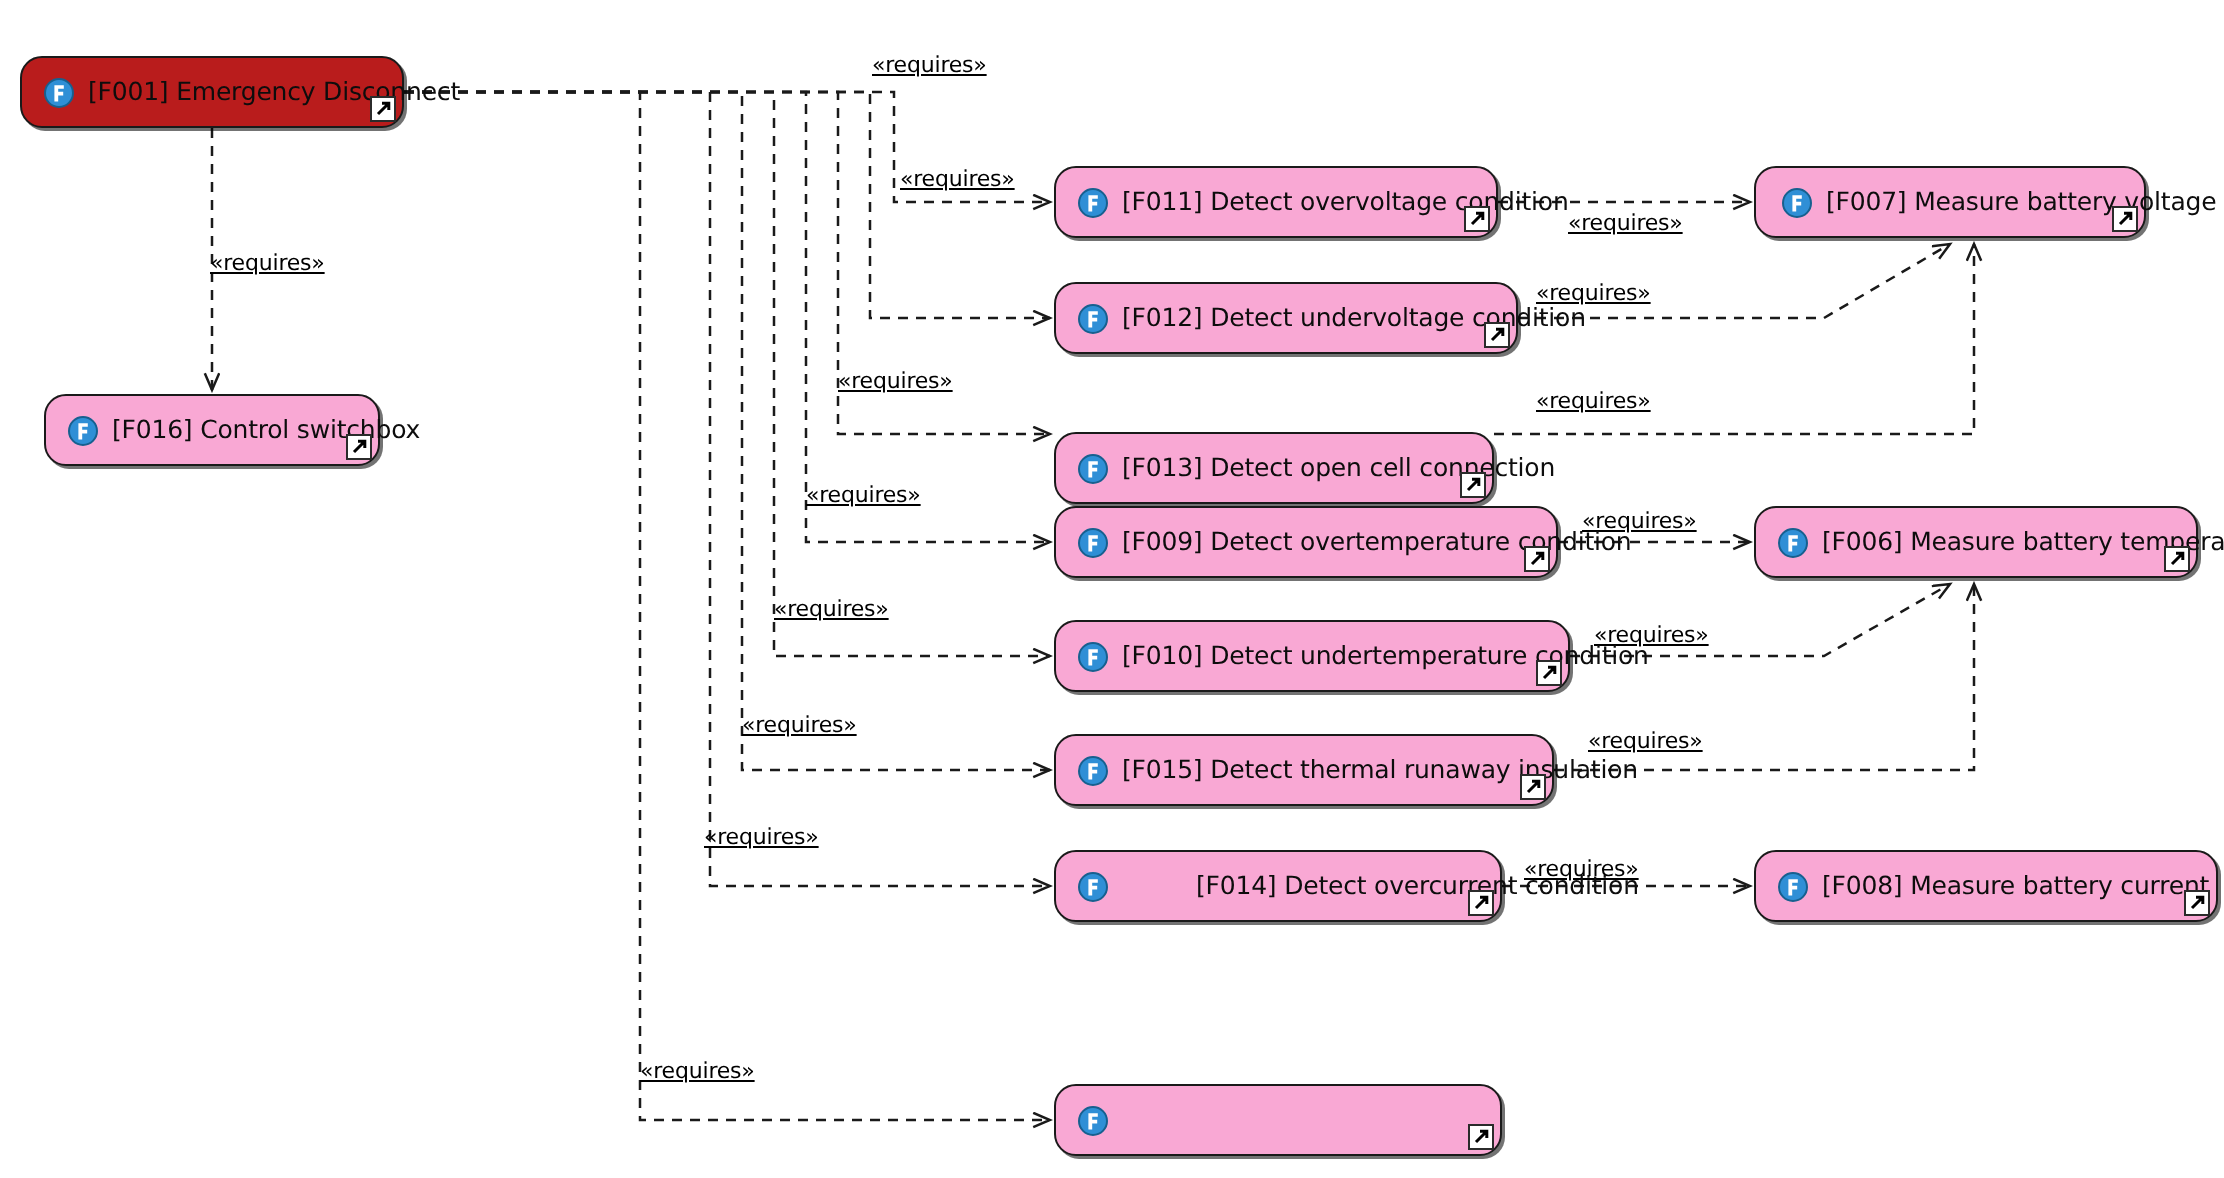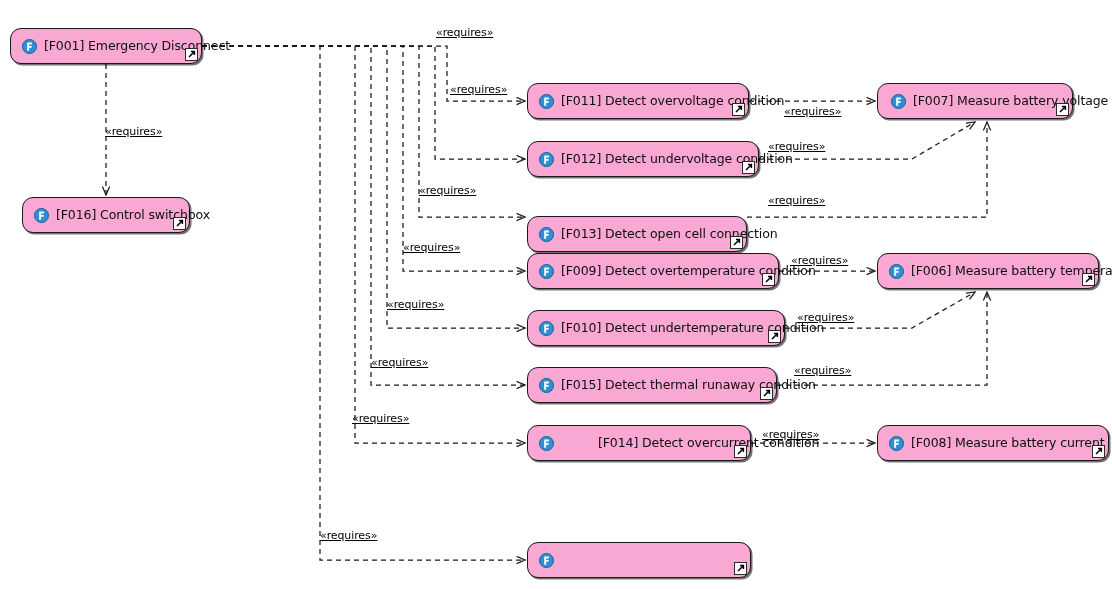"[F001] Emergency Disconnect" .node.green { background: #f9a8d4 -> #b91c1c }
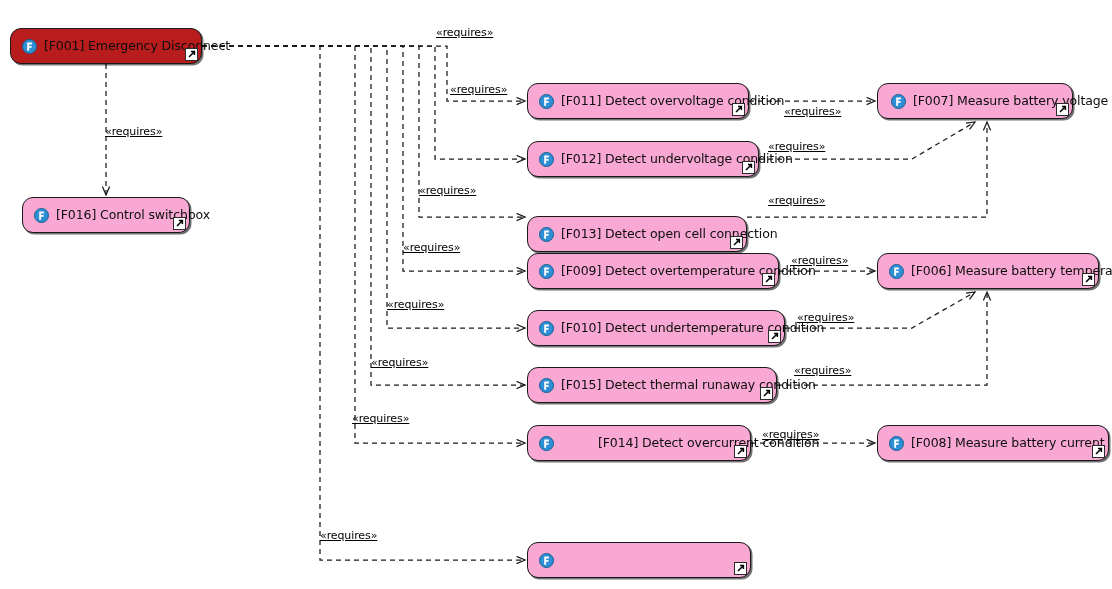"[F015] Detect thermal runaway condition" span.nlabel { text: condition -> insulation }
